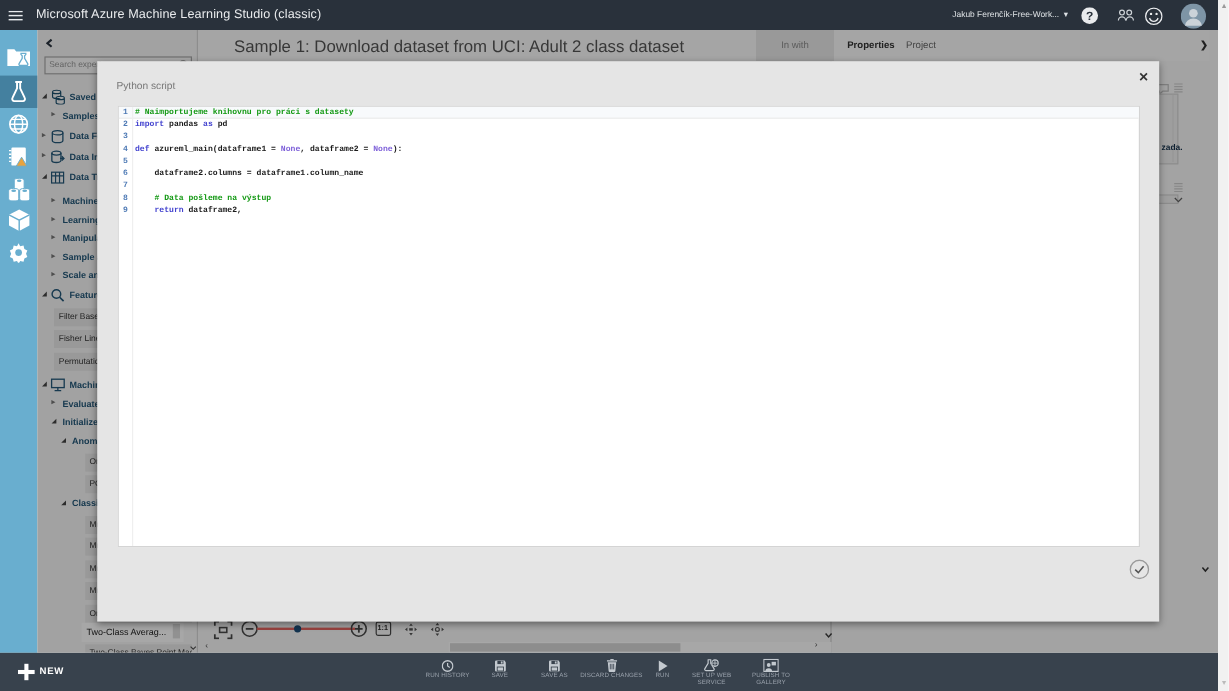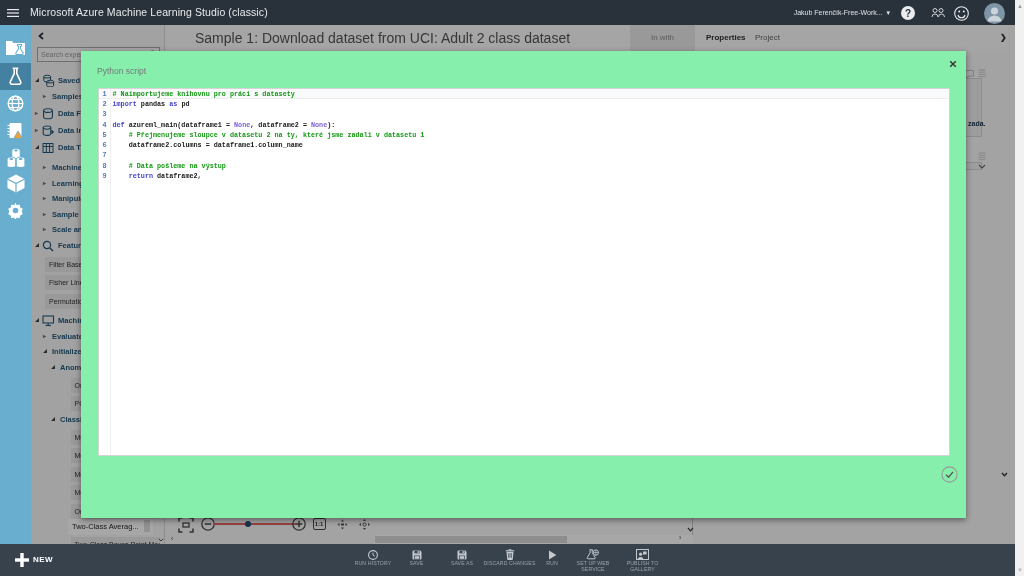"Python script" #modal { background: #86efac -> #e5e5e5 }
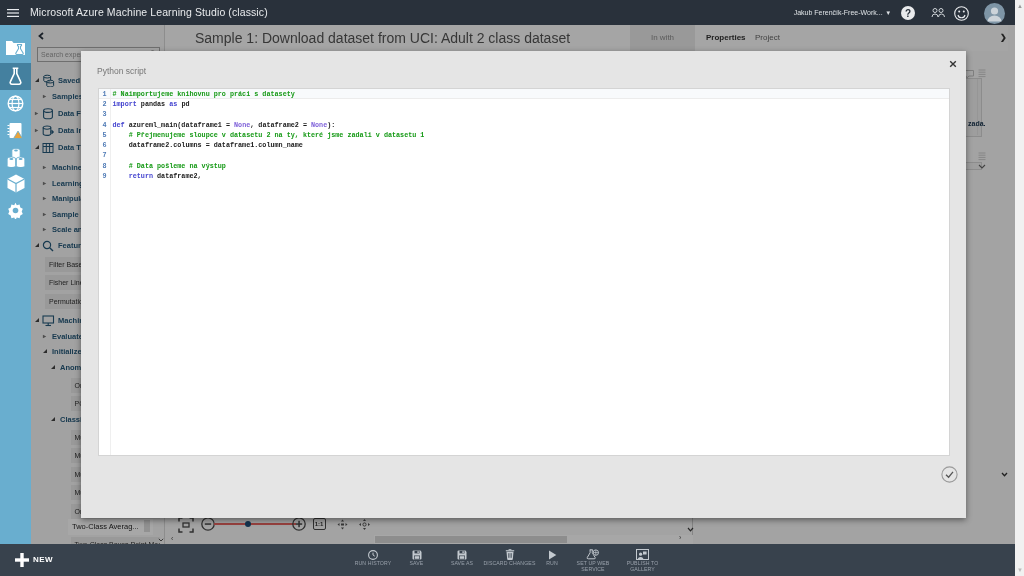"# Přejmenujeme sloupce v datasetu" span.cd { html: <span><span> # Přejmenujeme sloupce v datasetu 2 na ty, které jsme zadali v datasetu 1</span></span> -> none }
